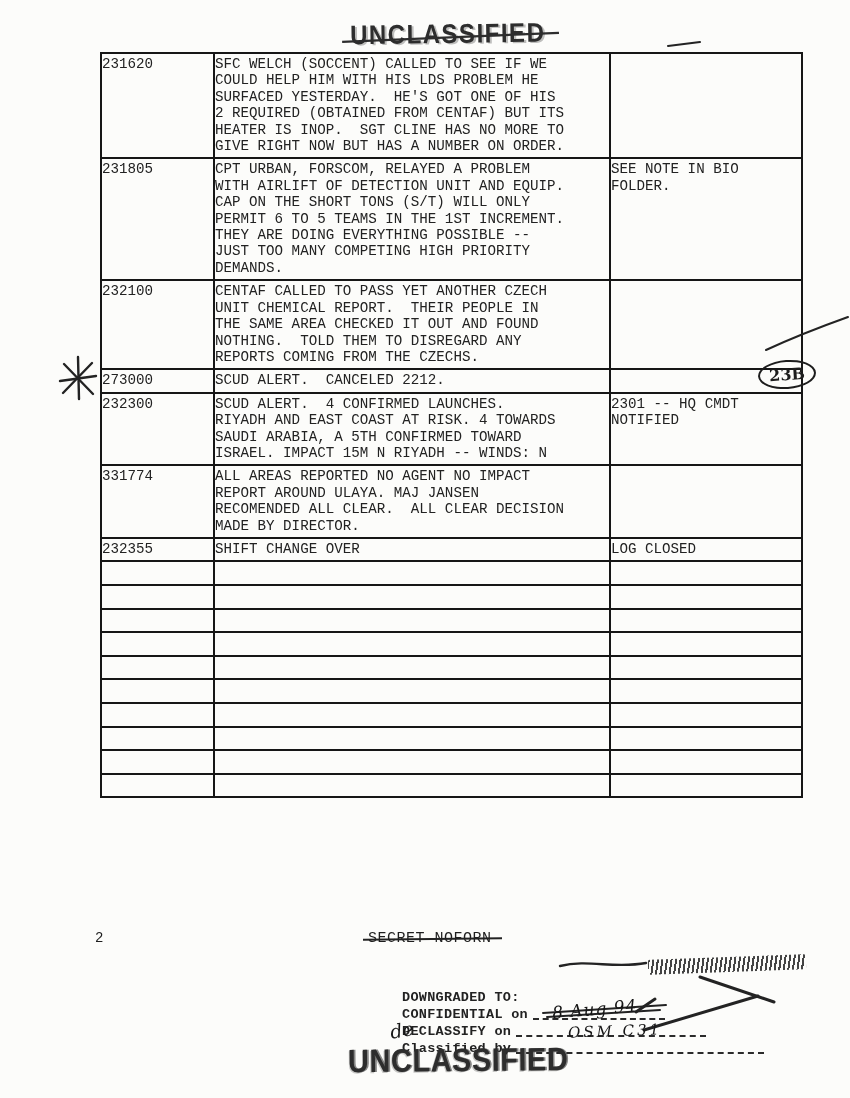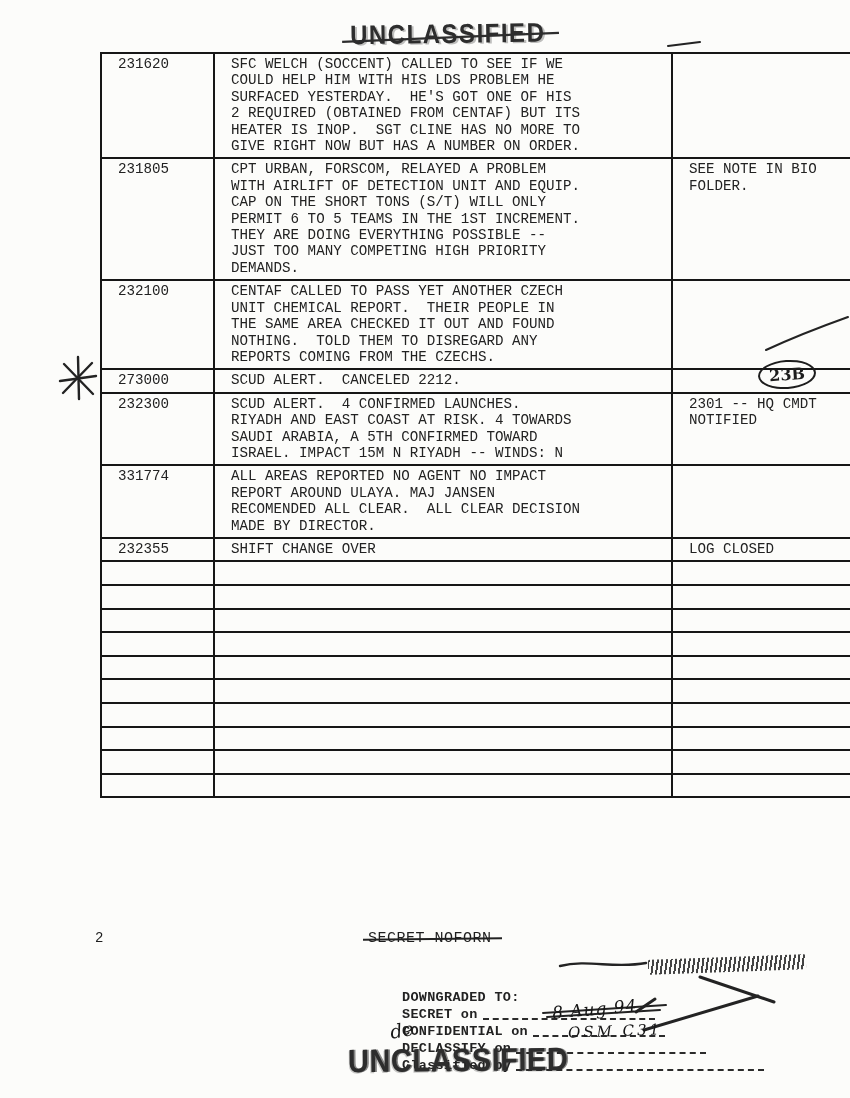"231620" table.log td { padding: 2px 5px 3px 16px -> 2px 5px 3px 0 }
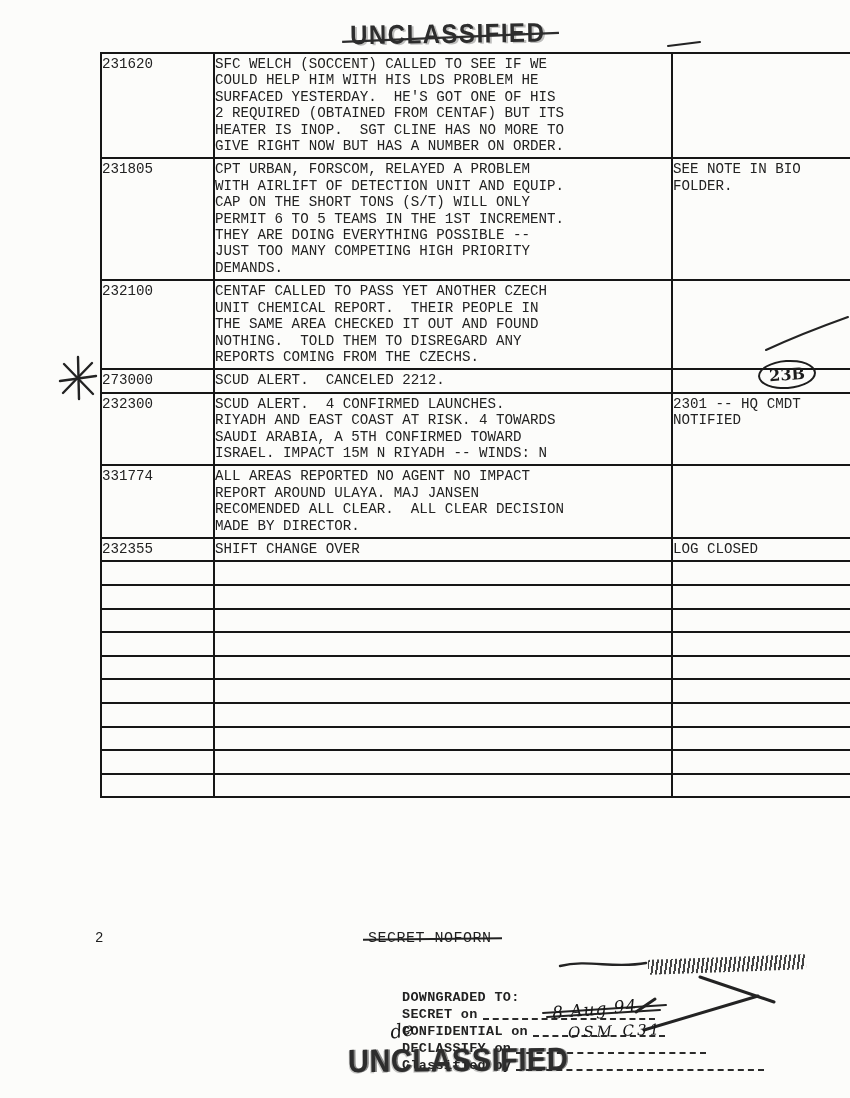"SFC WELCH (SOCCENT) CALLED TO" td.c-text { width: 458px -> 396px }
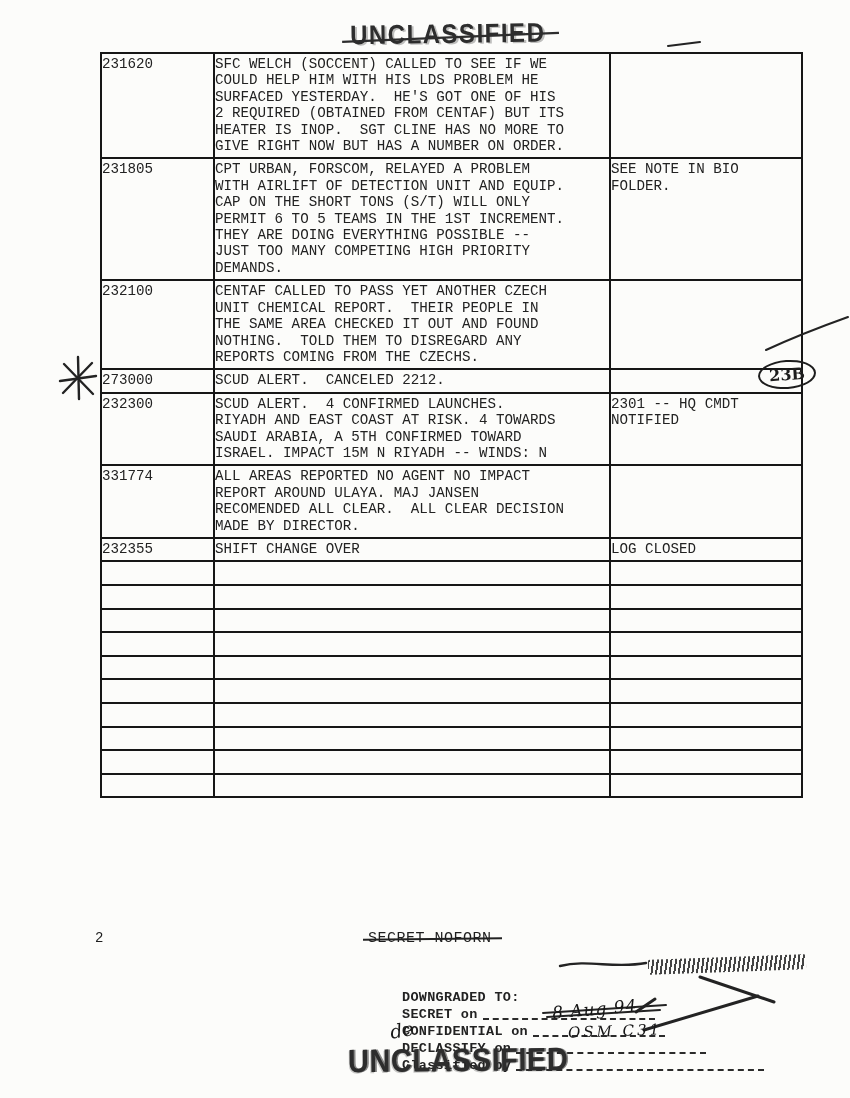"SECRET on" div.dg-line { html: <div> <span>SECRET on</span> <span></span> </div> -> none }
